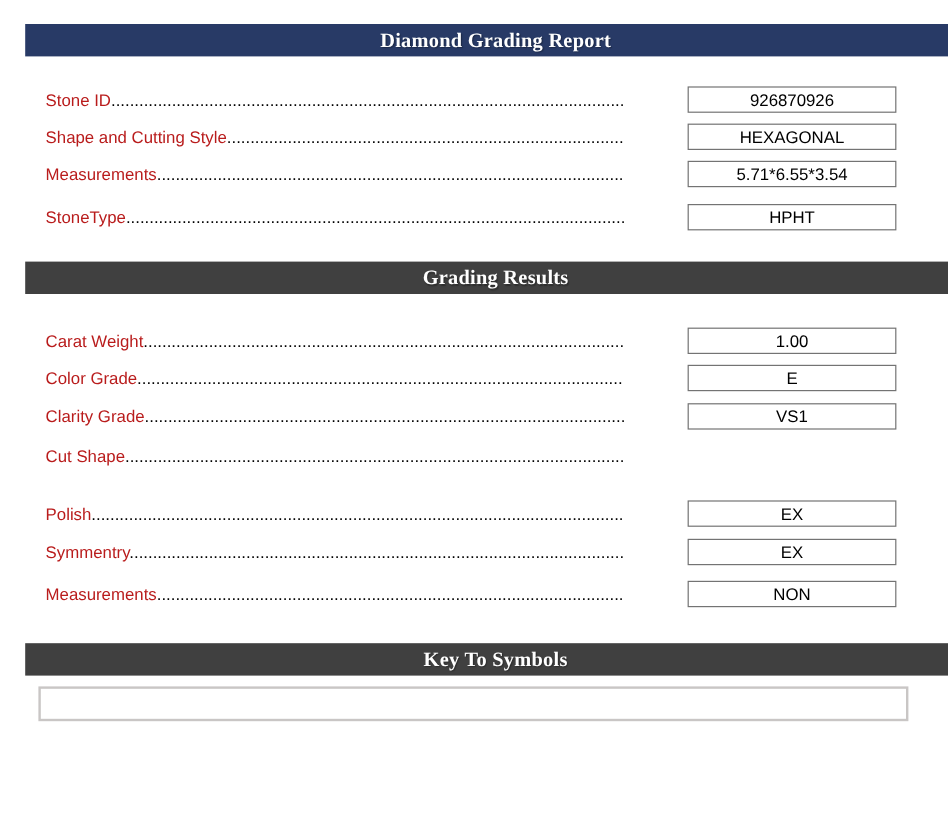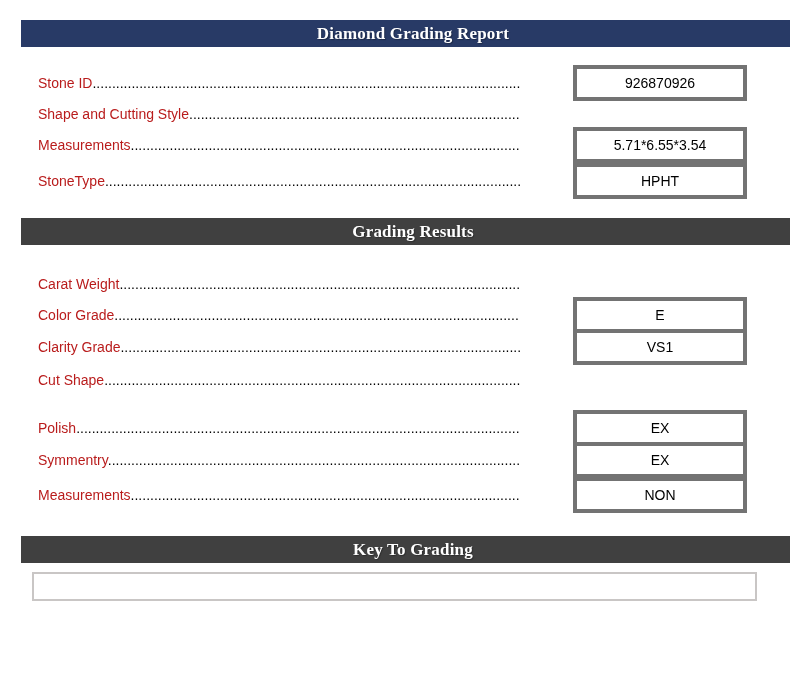"926870926" .valuebox { border: 4px solid #737373 -> 1px solid #737373; height: 36px -> 22px }
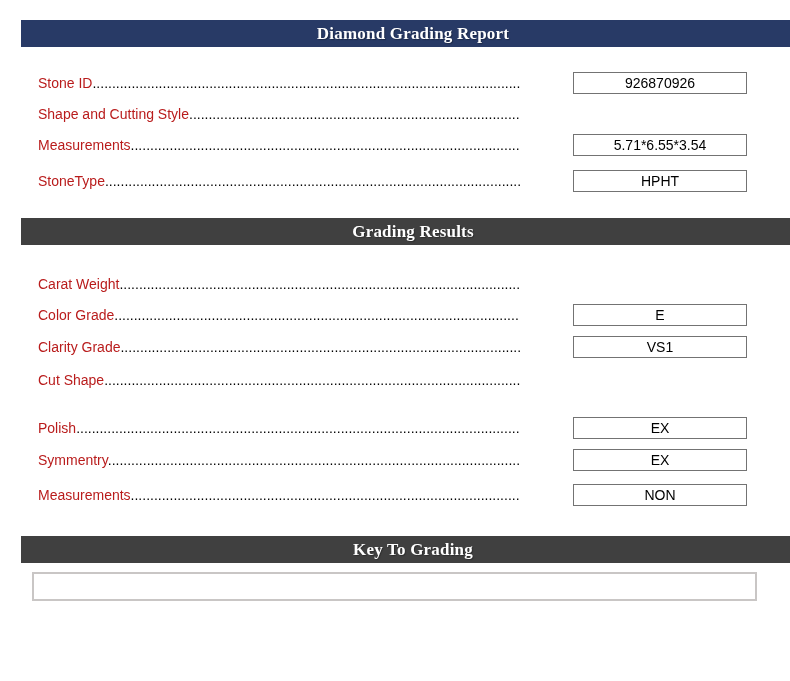"HEXAGONAL" div.valuebox { html: none -> <div> <span>HEXAGONAL</span> </div> }
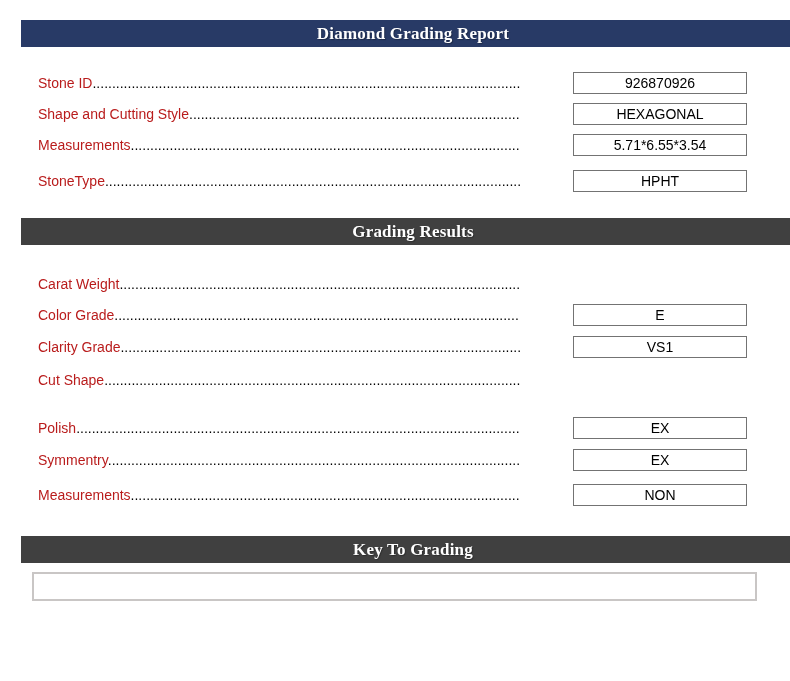"1.00" div.valuebox { html: none -> <div> <span>1.00</span> </div> }
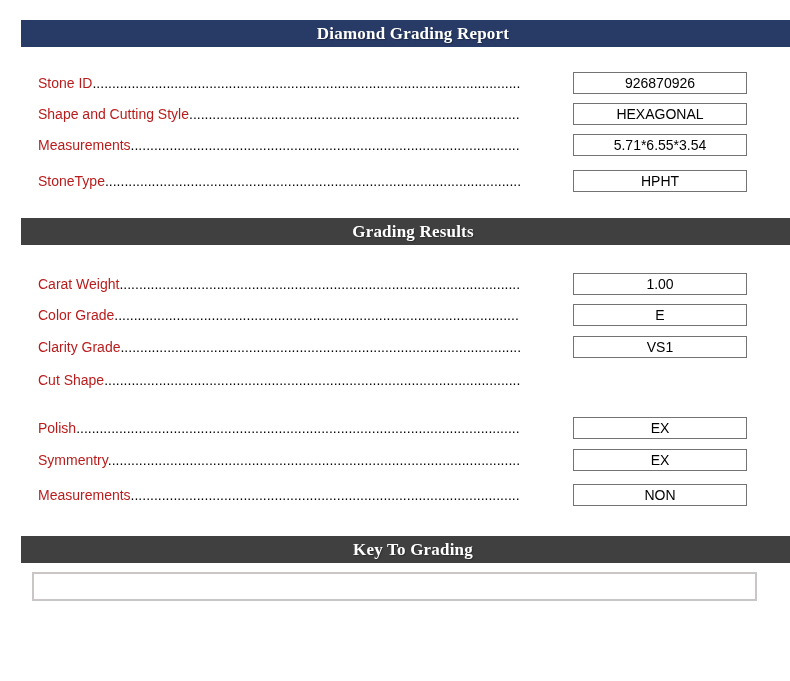"Key To Grading" span { text: Grading -> Symbols }
